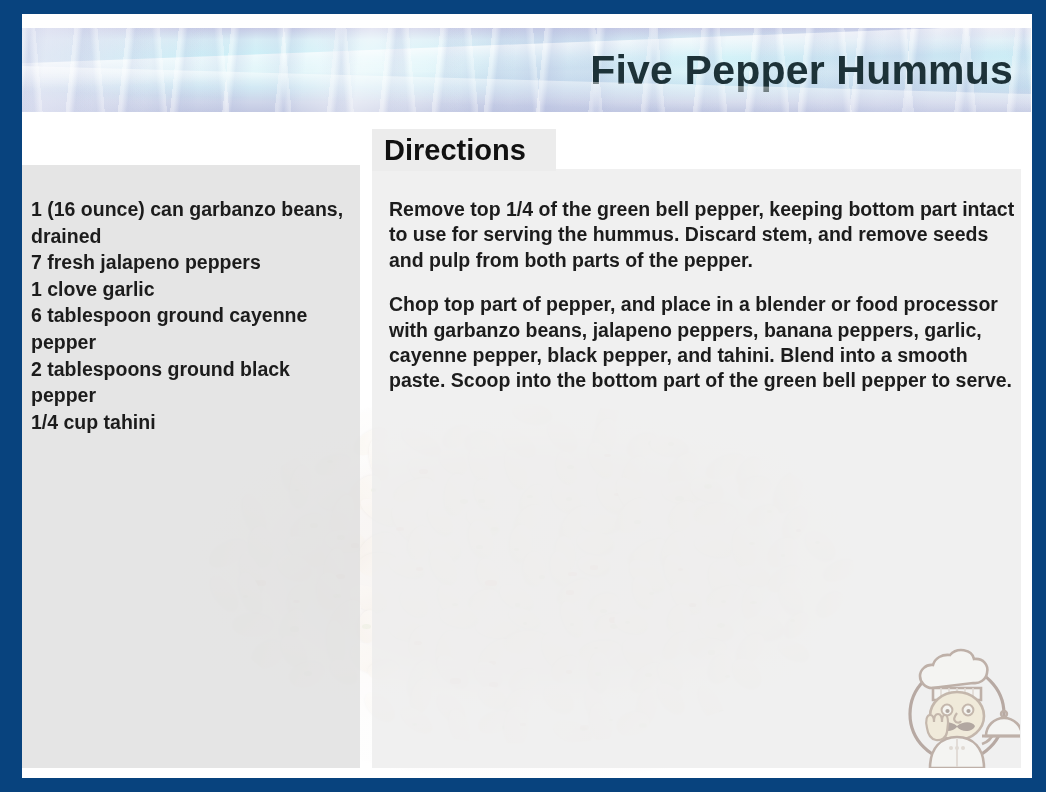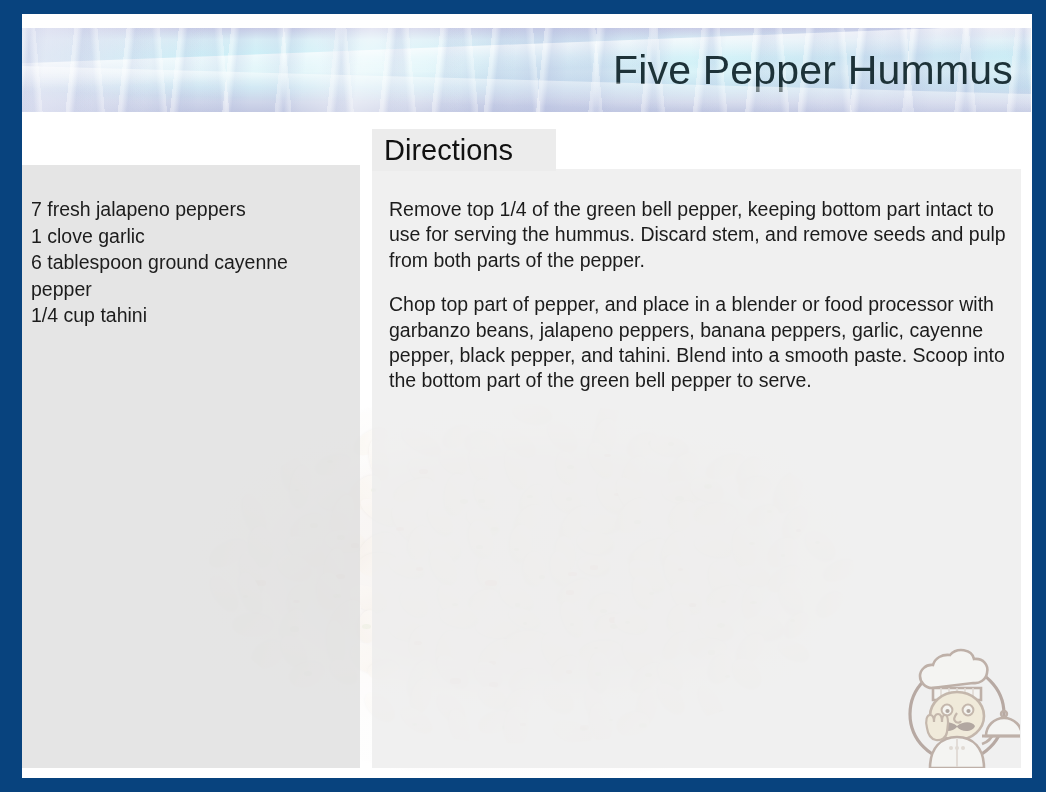"Five Pepper Hummus" .inner { font-weight: none -> bold }
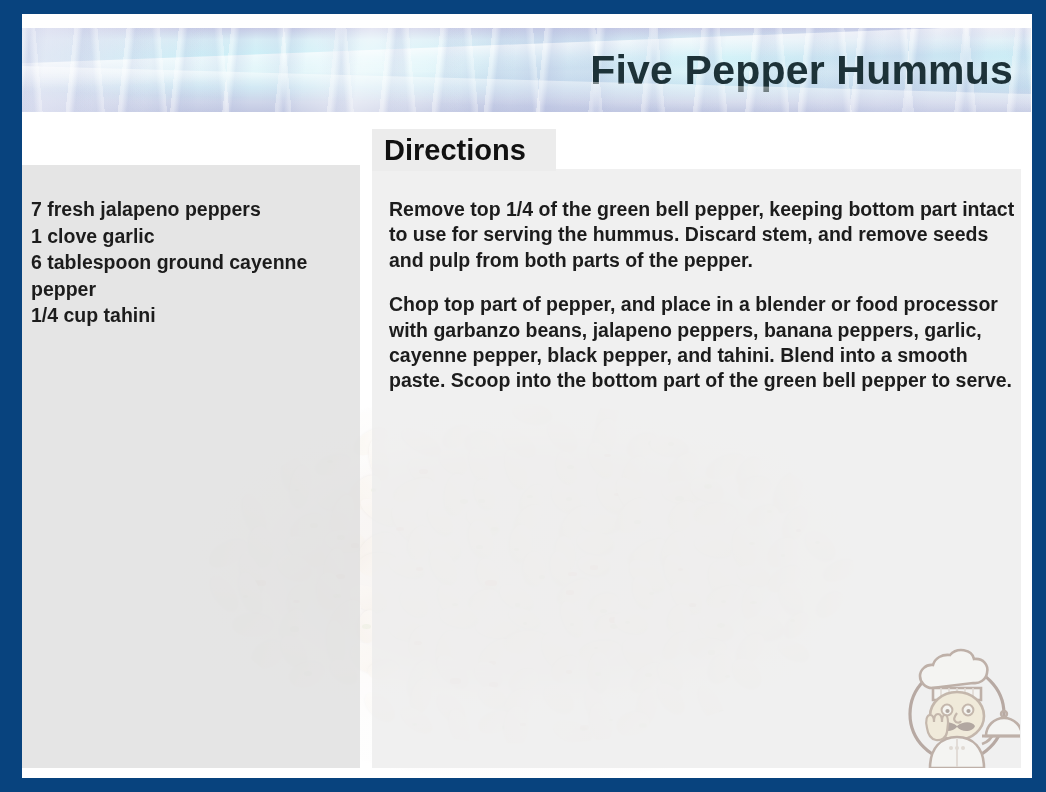"1 (16 ounce) can garbanzo" div { html: none -> <div>1 (16 ounce) can garbanzo beans, drained</div> }
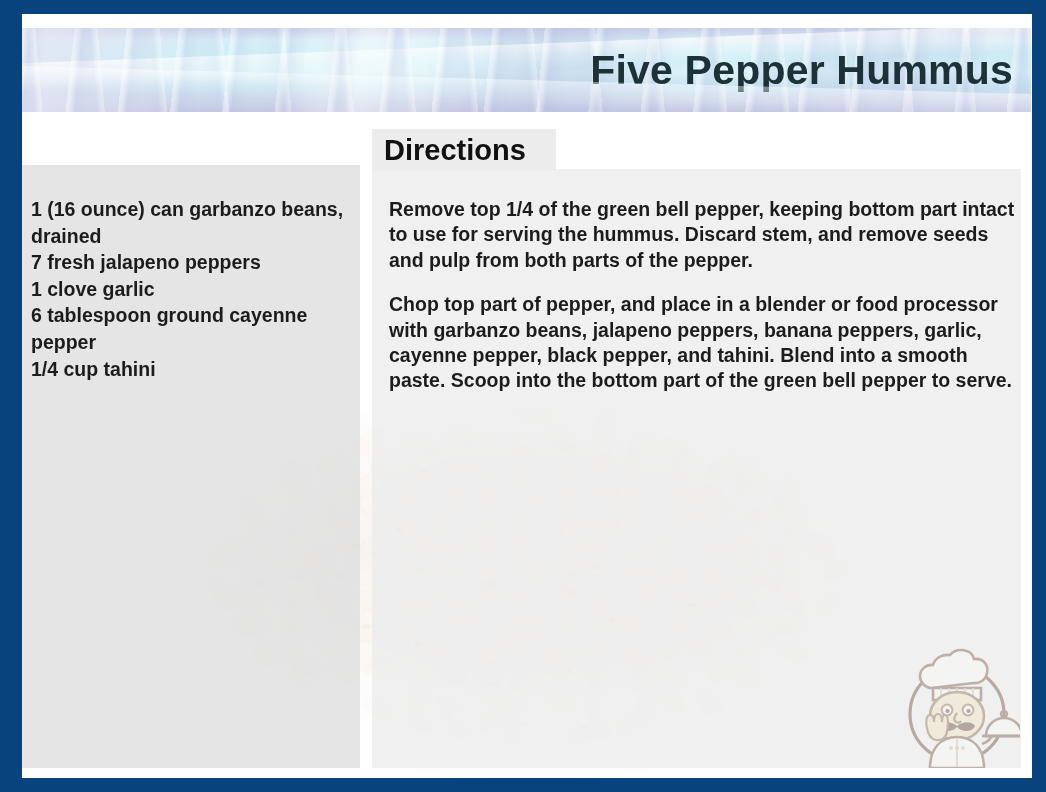"2 tablespoons ground black pepper" div { html: none -> <div>2 tablespoons ground black pepper</div> }
